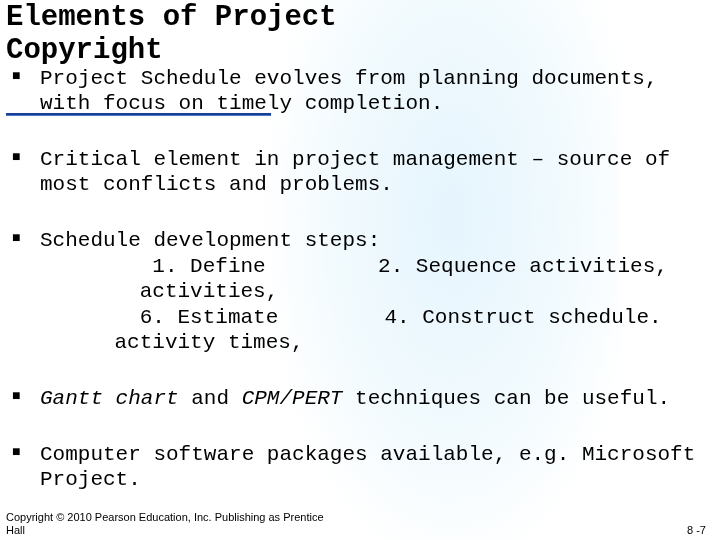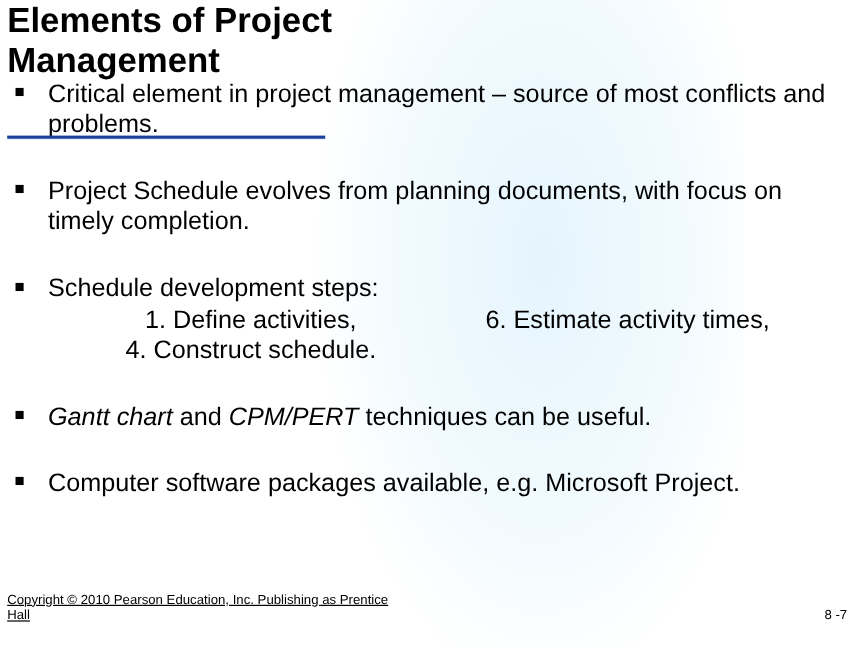"Elements of Project" .slide { font-family: none -> Liberation Mono, monospace }
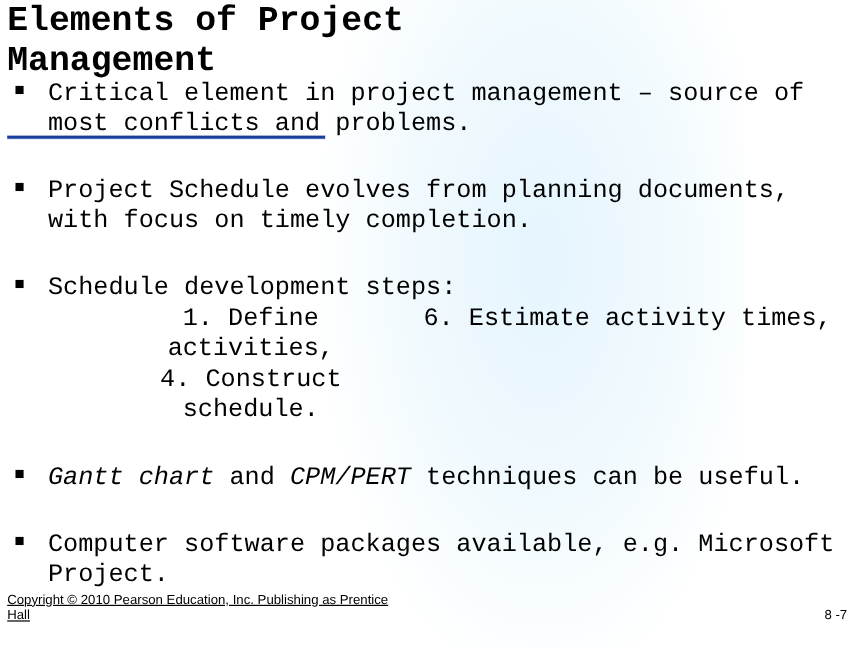"Management" span { text: Management -> Copyright }
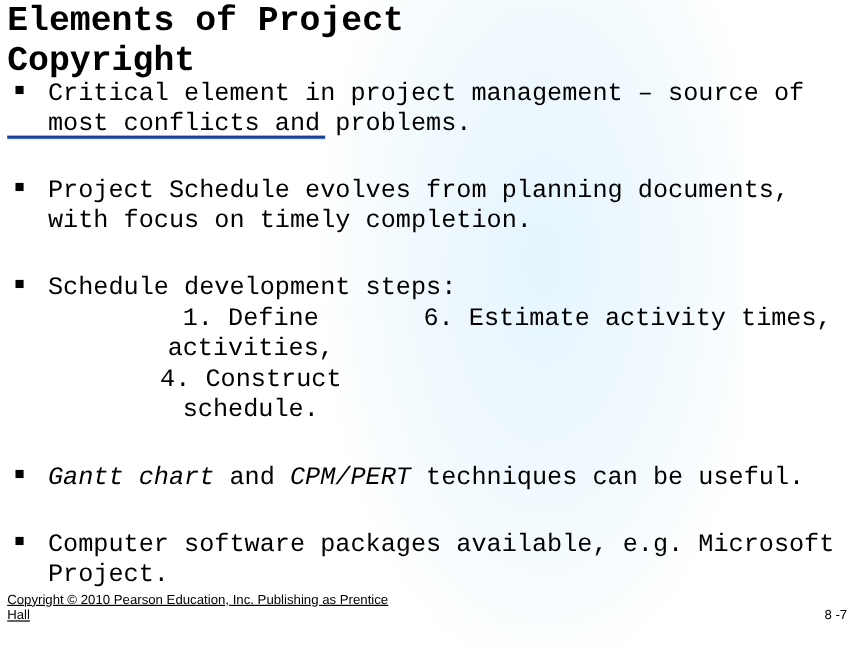"Critical element in project management" div.bullet { order: before "Project Schedule evolves from planning" -> after "Project Schedule evolves from planning" }
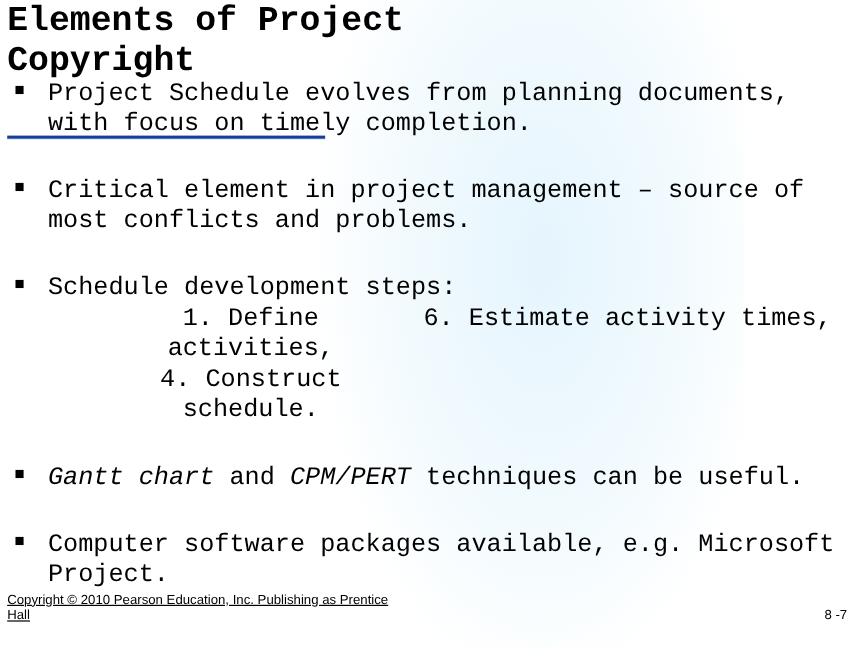"2. Sequence activities," span { html: none -> <span>2. Sequence activities,</span> }
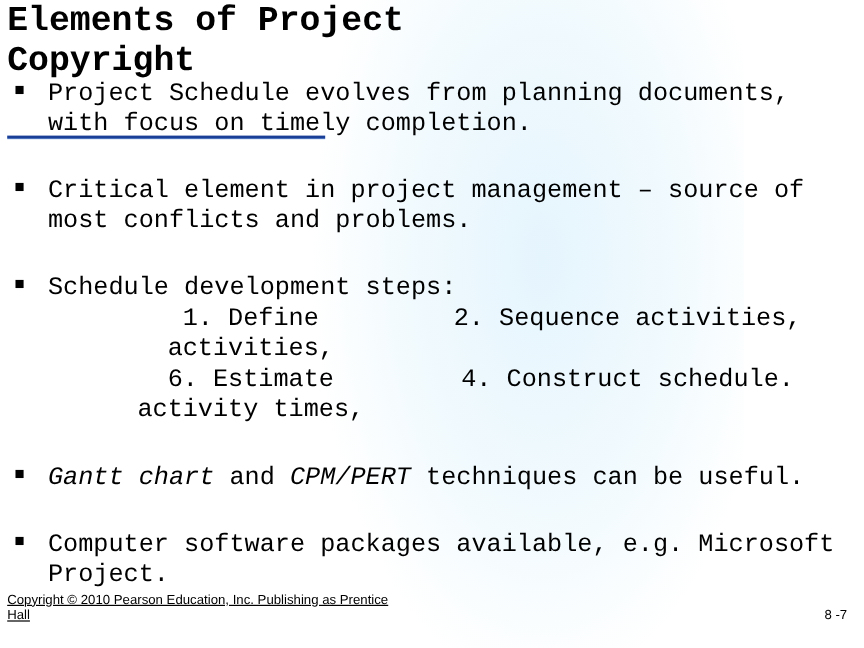"Copyright © 2010 Pearson Education," .footer { bottom: 20px -> 3px; text-decoration: underline -> none }
